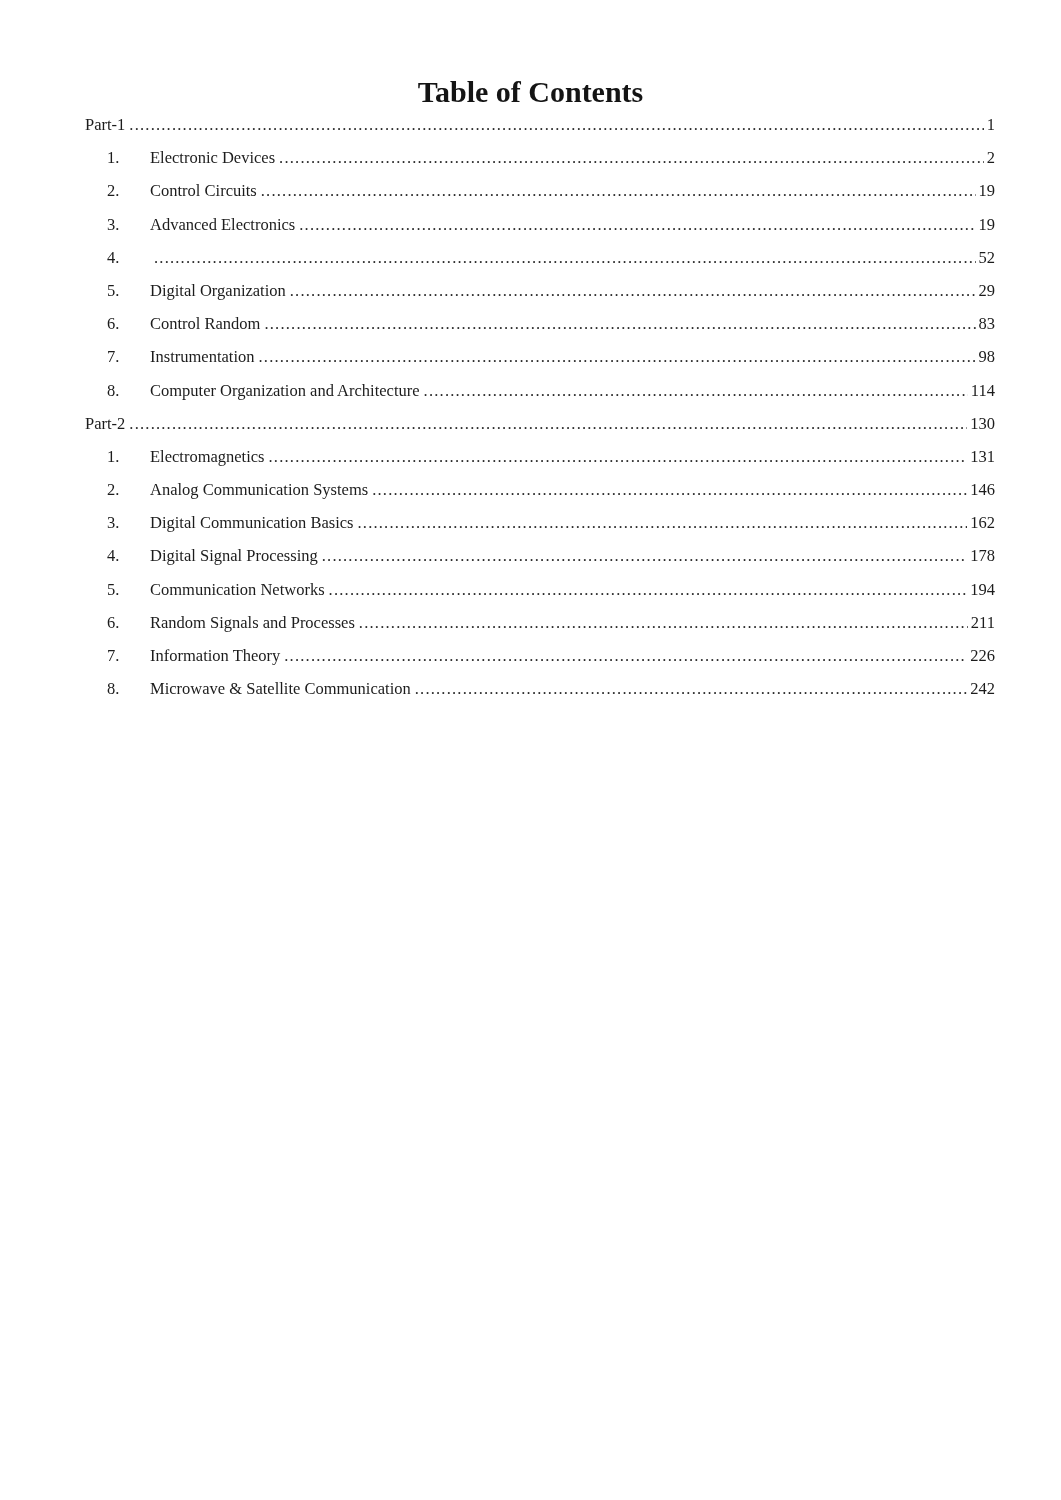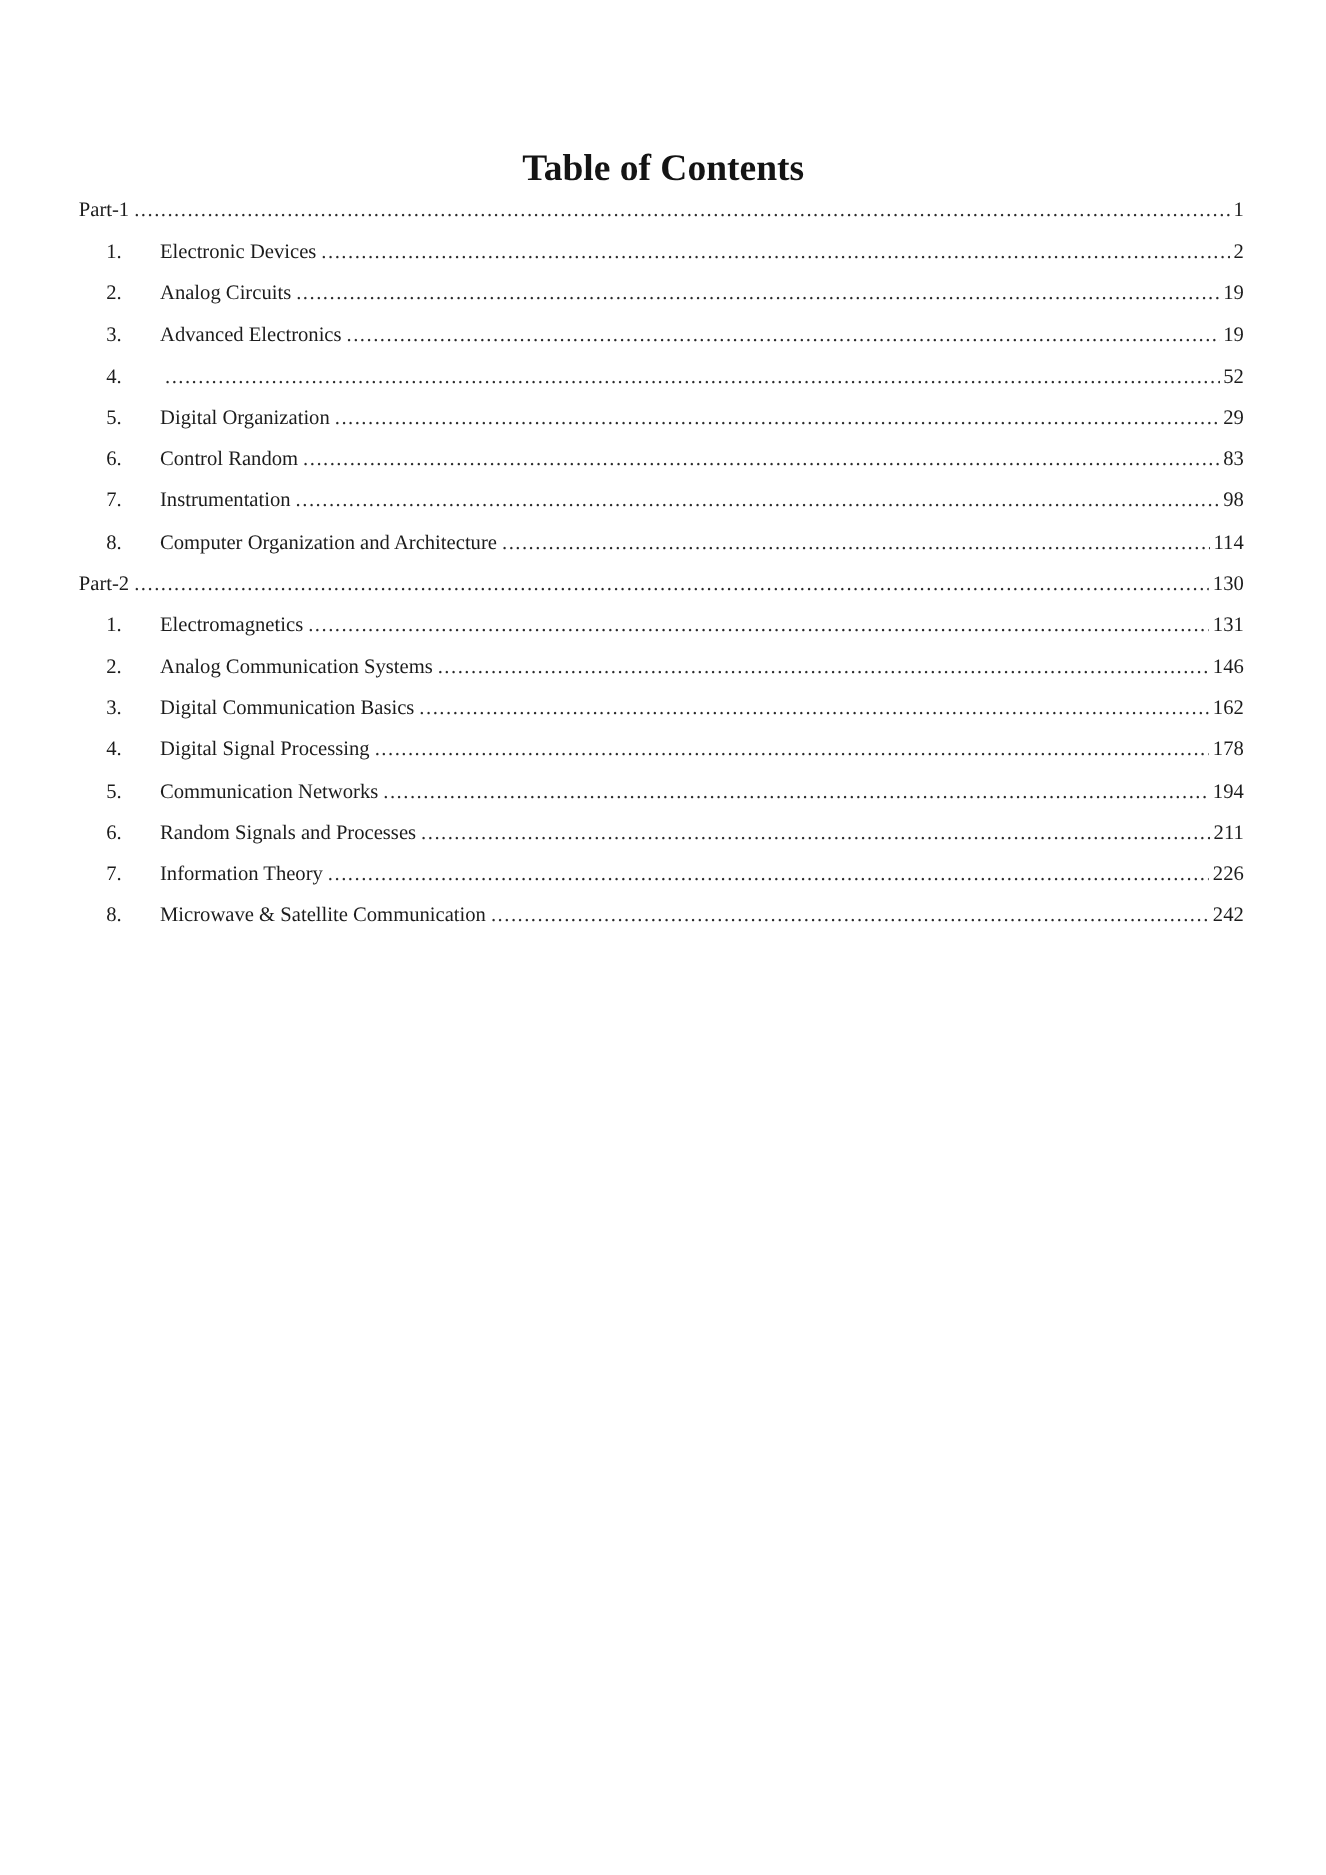"Table of Contents" .title { padding-top: 119px -> 76px }
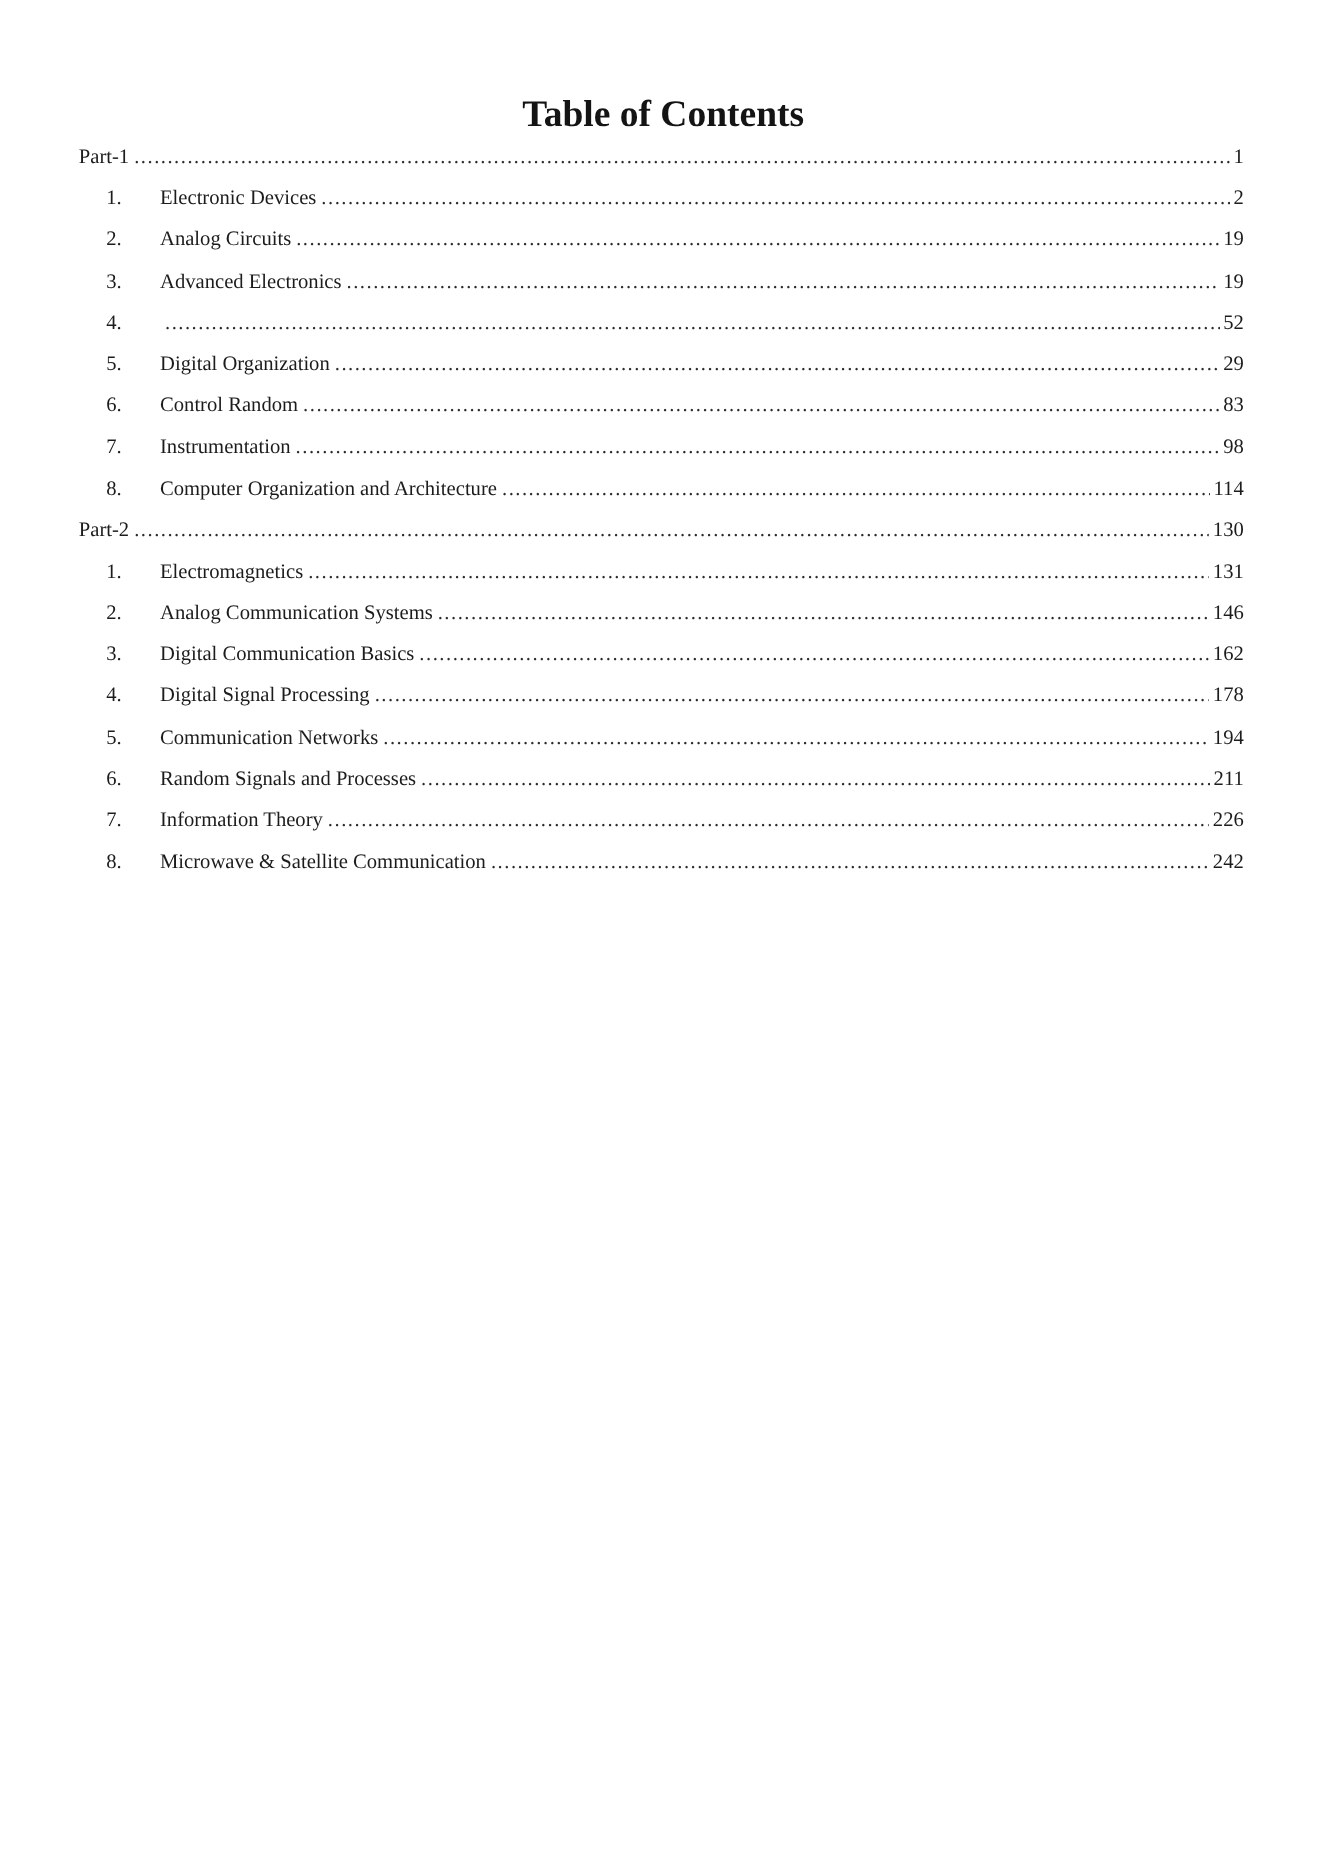"Part-1" .toc { margin-left: 63px -> 85px }
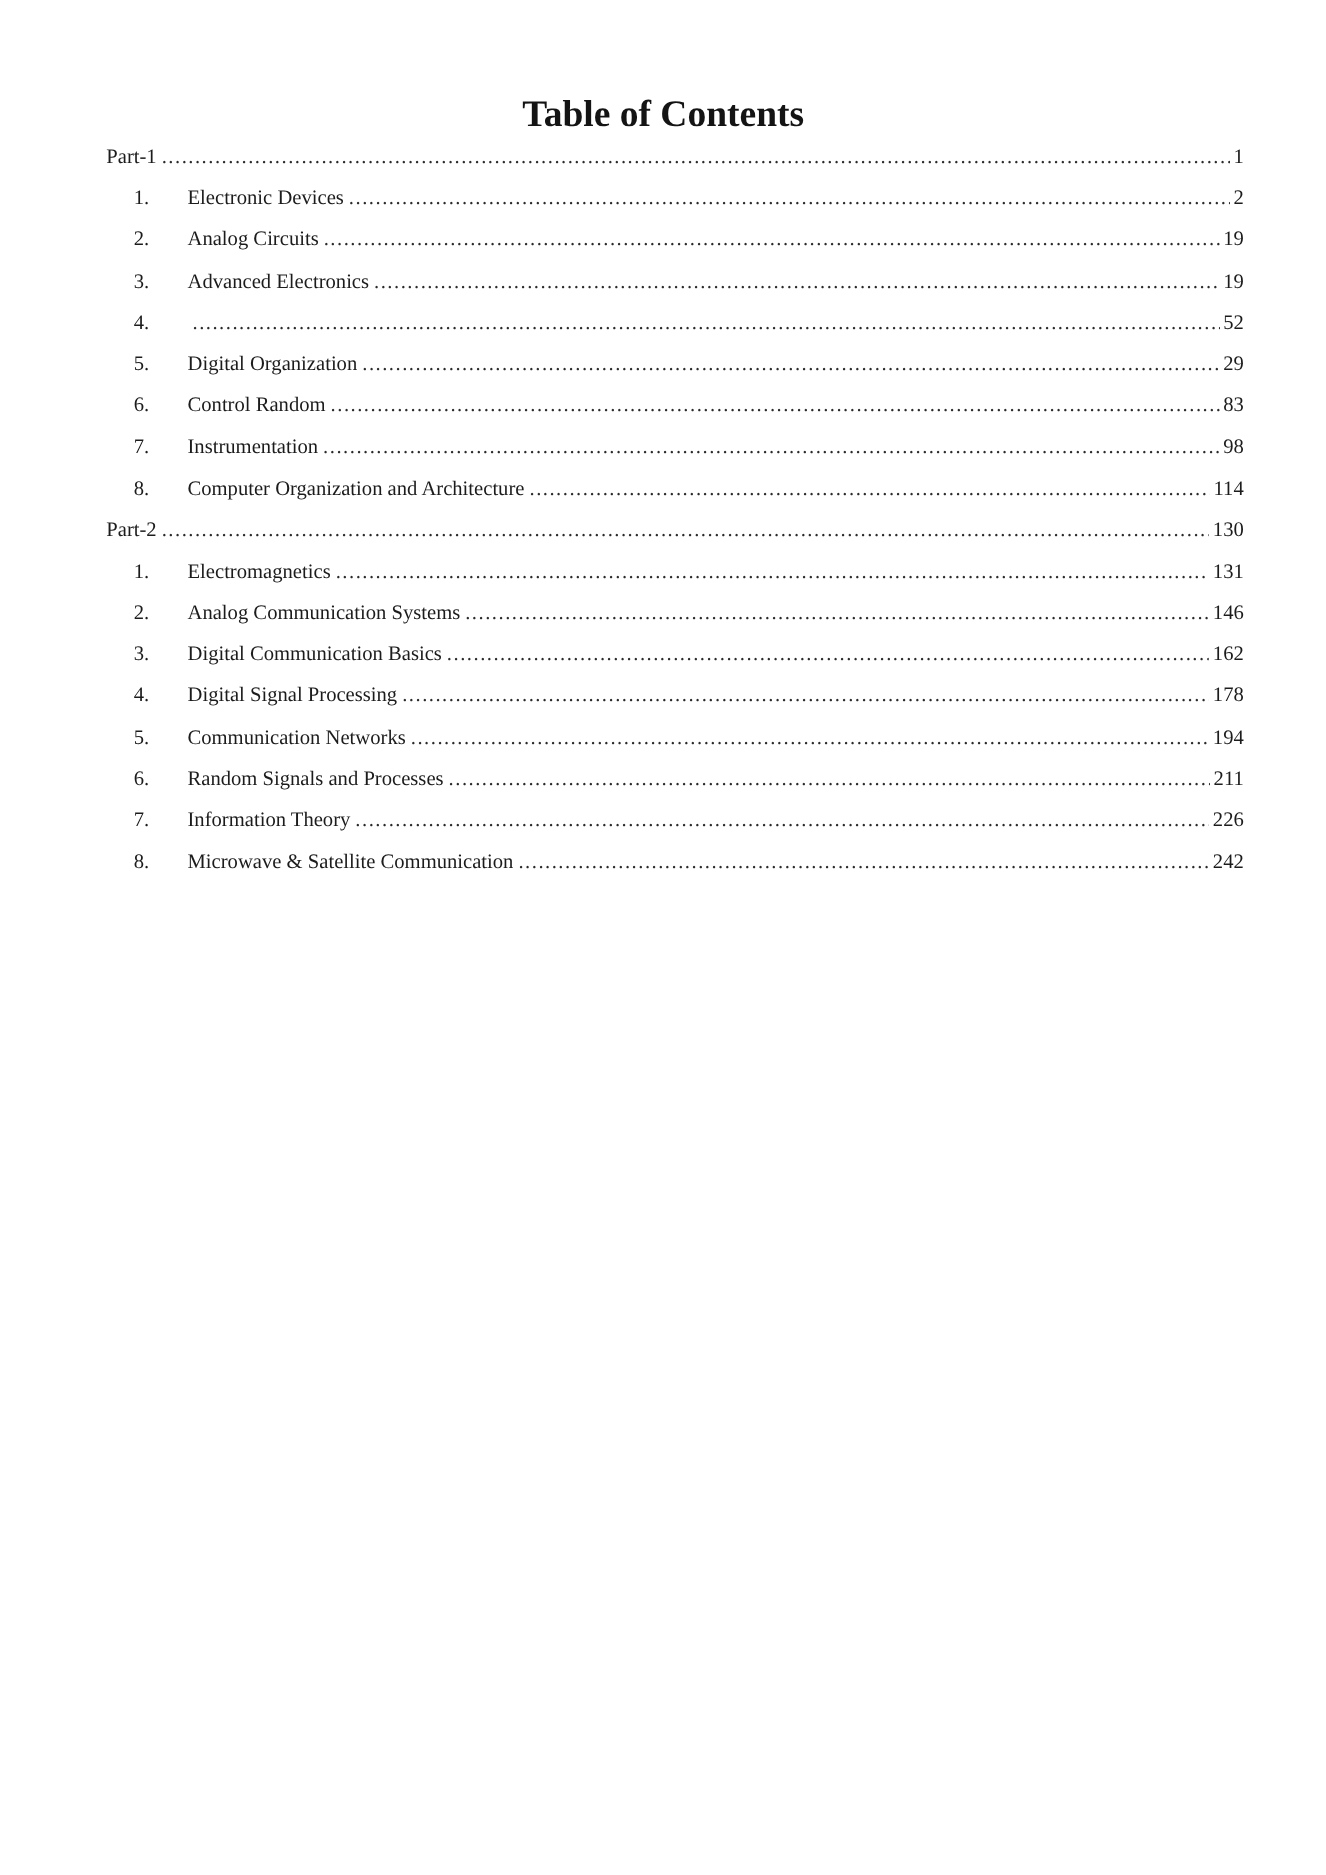"Analog Circuits" span.label { text: Analog -> Control }
